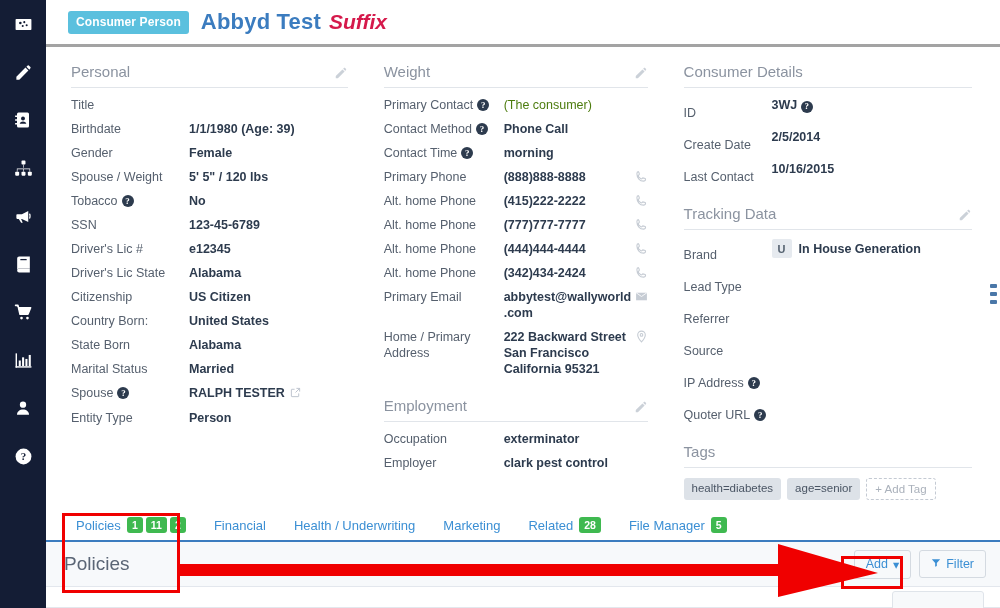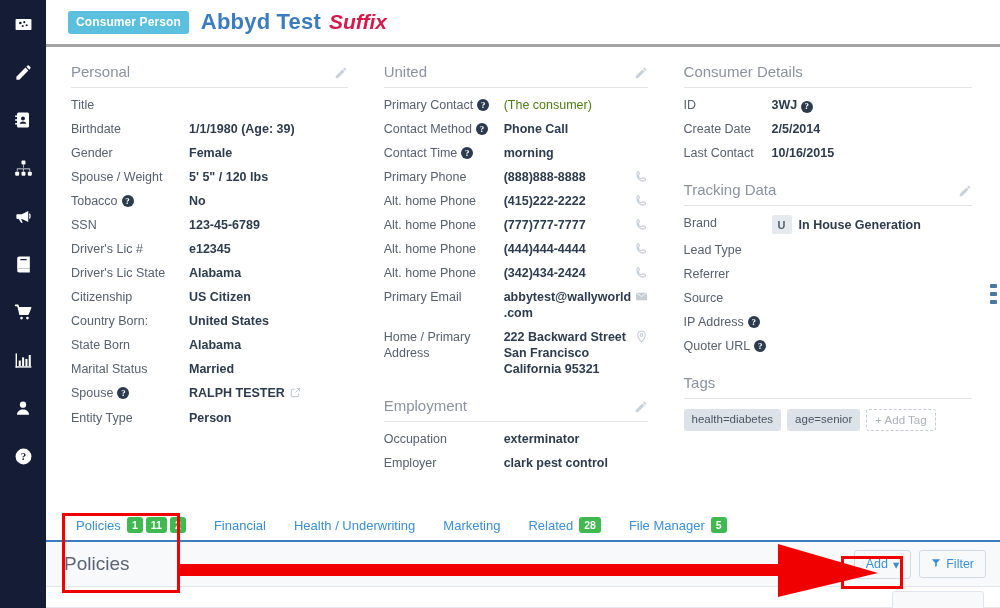"United" span.sect-title { text: United -> Weight }
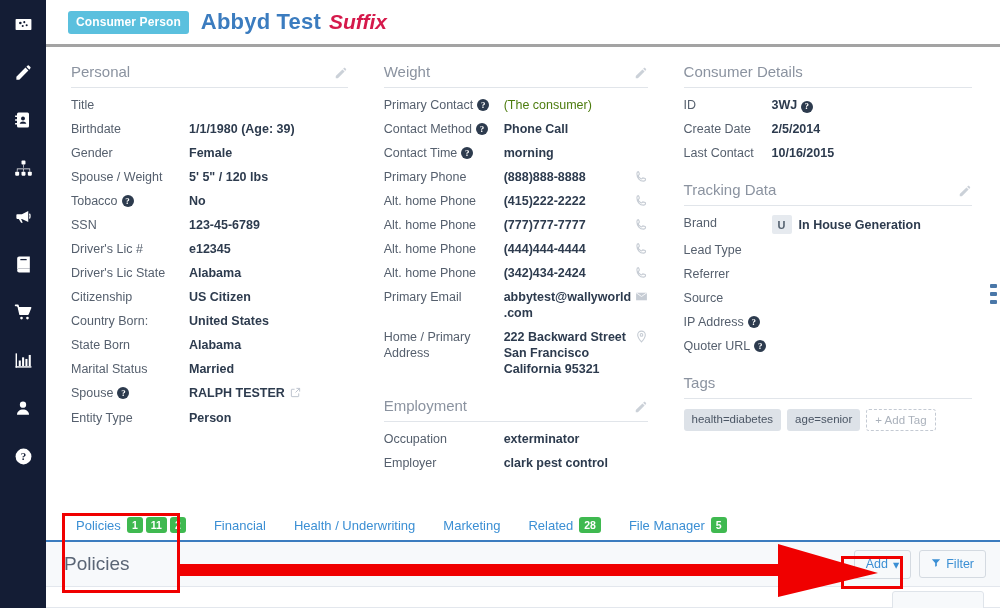"ID" .c3 .lbl { margin-top: none -> 8px }
